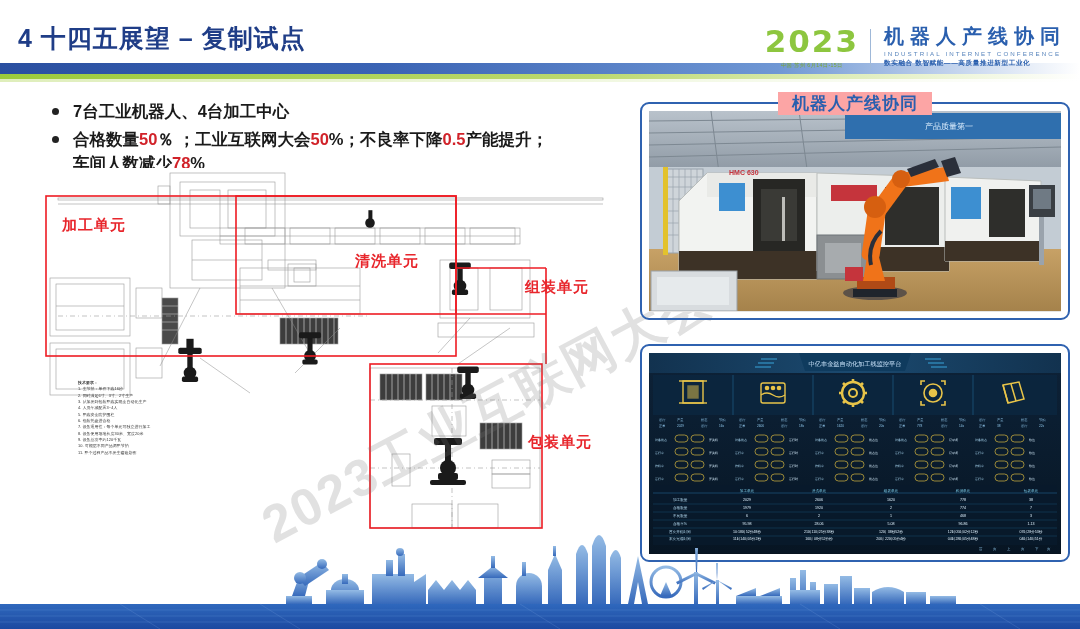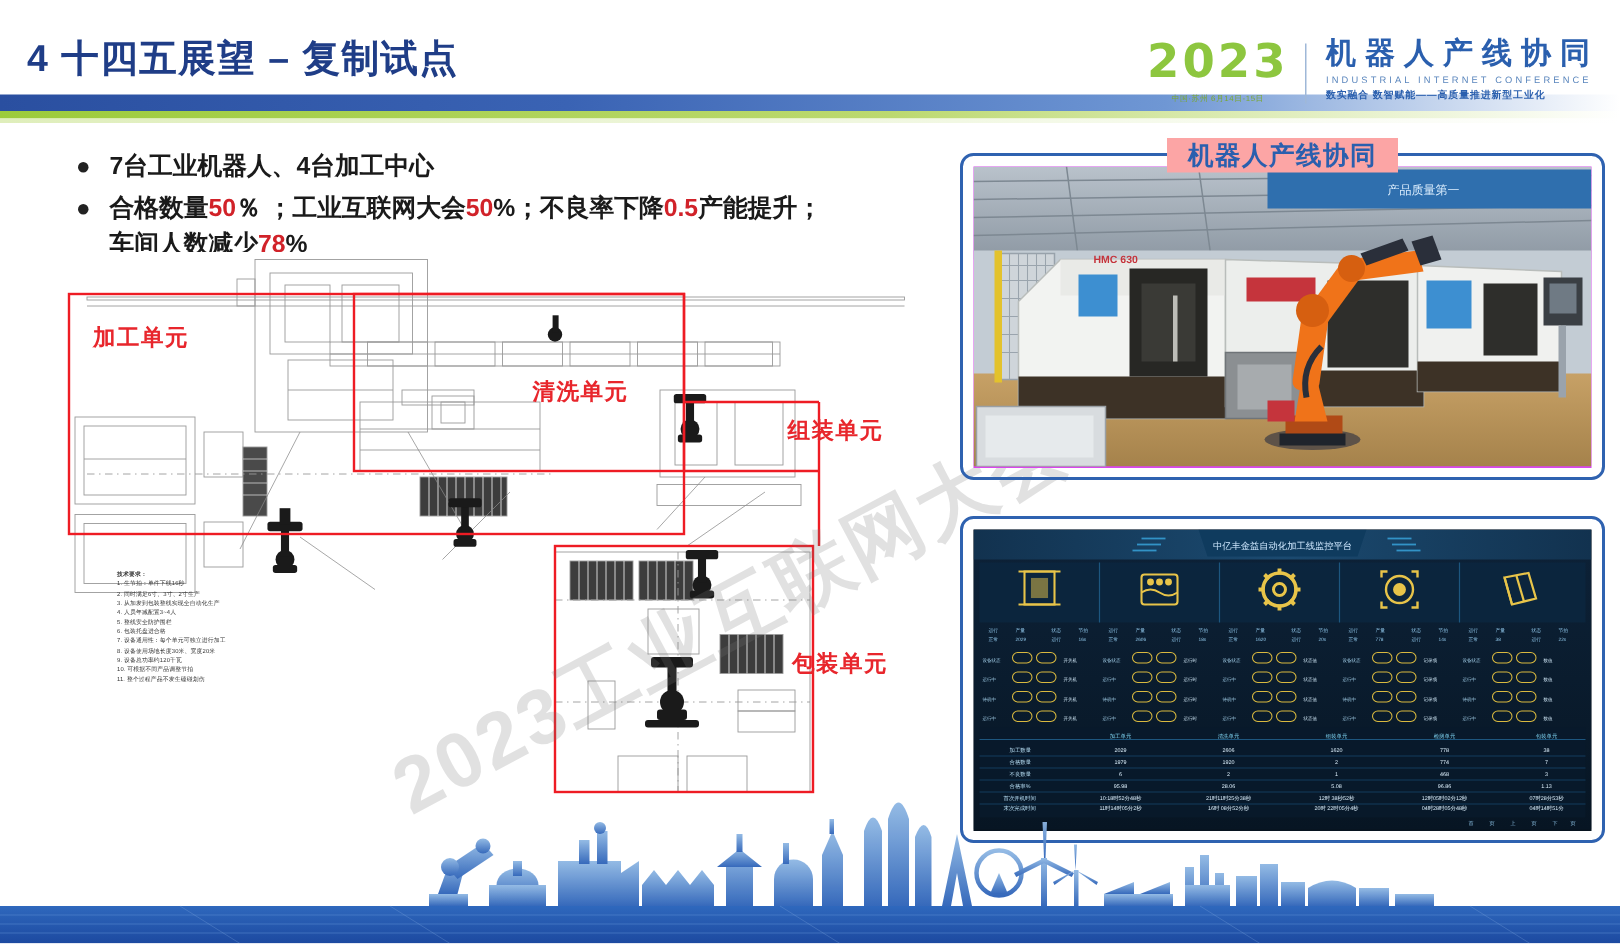"产品质量第一" .photo { background: #d946ef -> #e5e5e5 }
